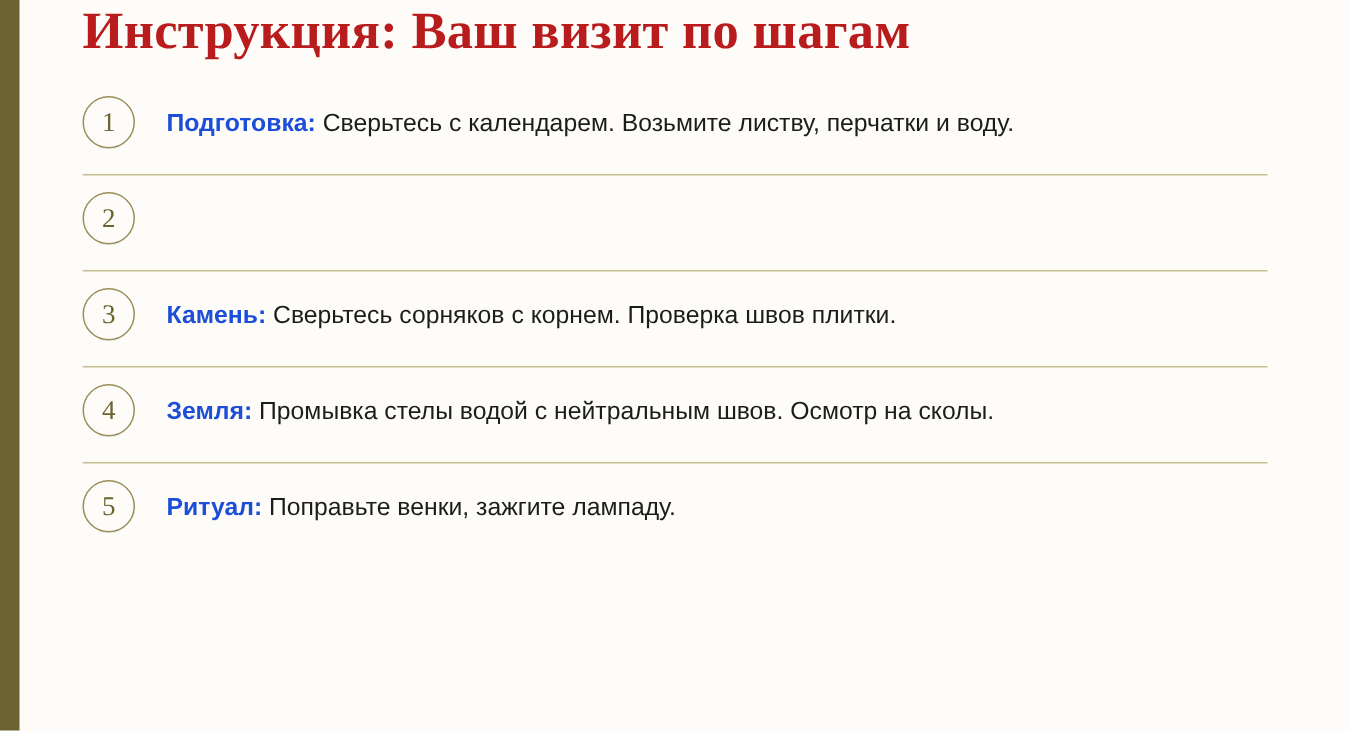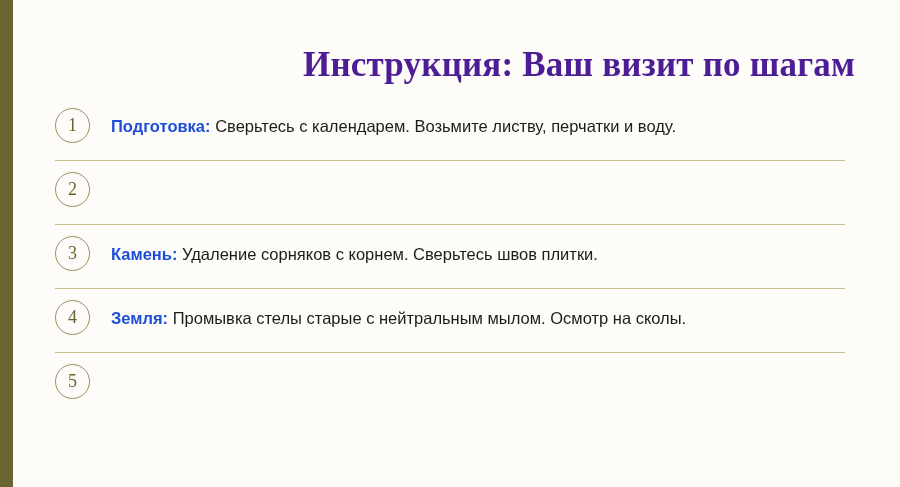"Инструкция: Ваш визит по шагам" .title { color: #4c1d95 -> #b91c1c; padding-top: 44px -> none; text-align: right -> none }
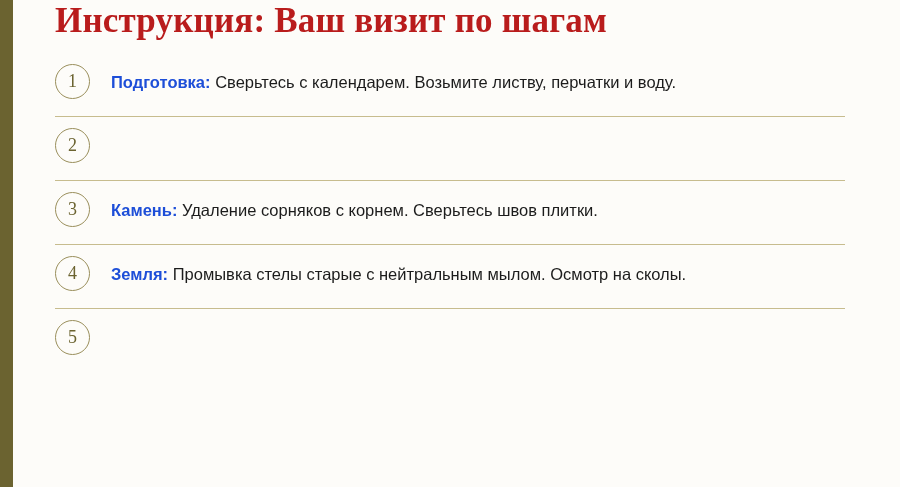"Удаление сорняков с корнем. Сверьтесь" span { text: Удаление сорняков с корнем. Сверьтесь -> Сверьтесь сорняков с корнем. Проверка }
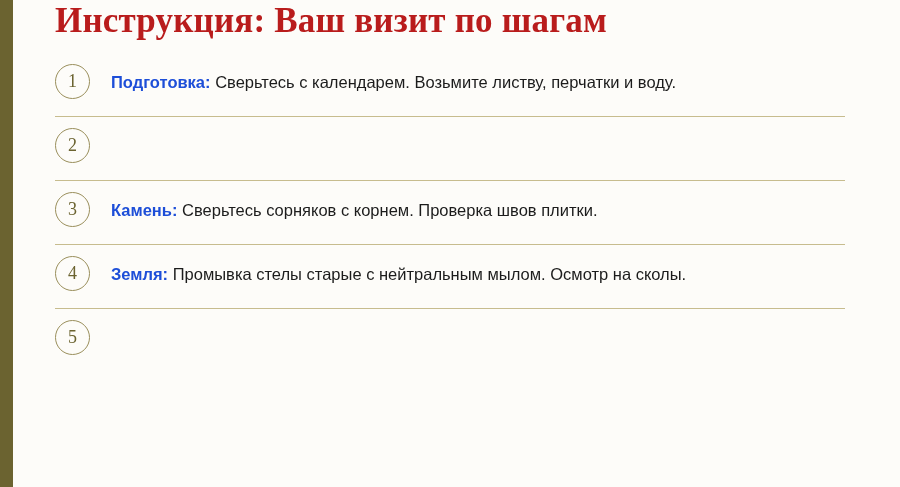"Промывка стелы старые с нейтральным" span { text: старые с нейтральным мылом -> водой с нейтральным швов }
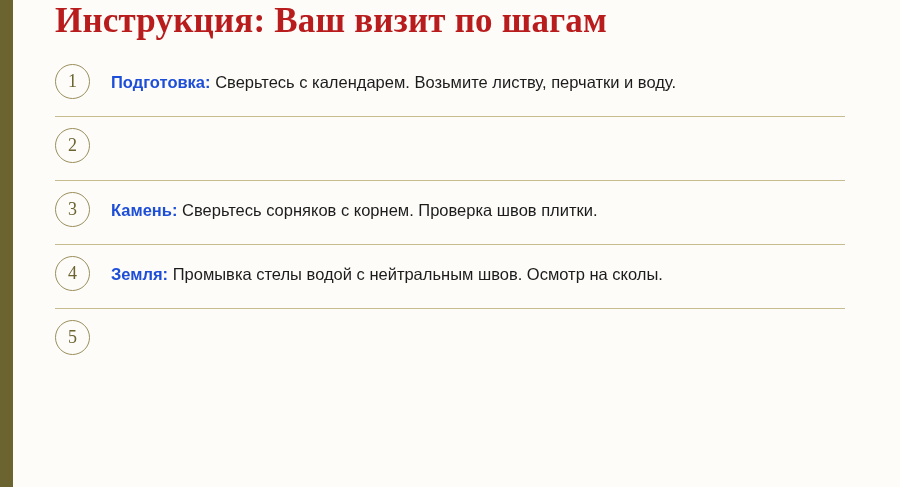"Ритуал: Поправьте венки, зажгите" div.text { html: none -> <div> <b>Ритуал:</b> <span>Поправьте венки, зажгите лампаду.</span> </div> }
